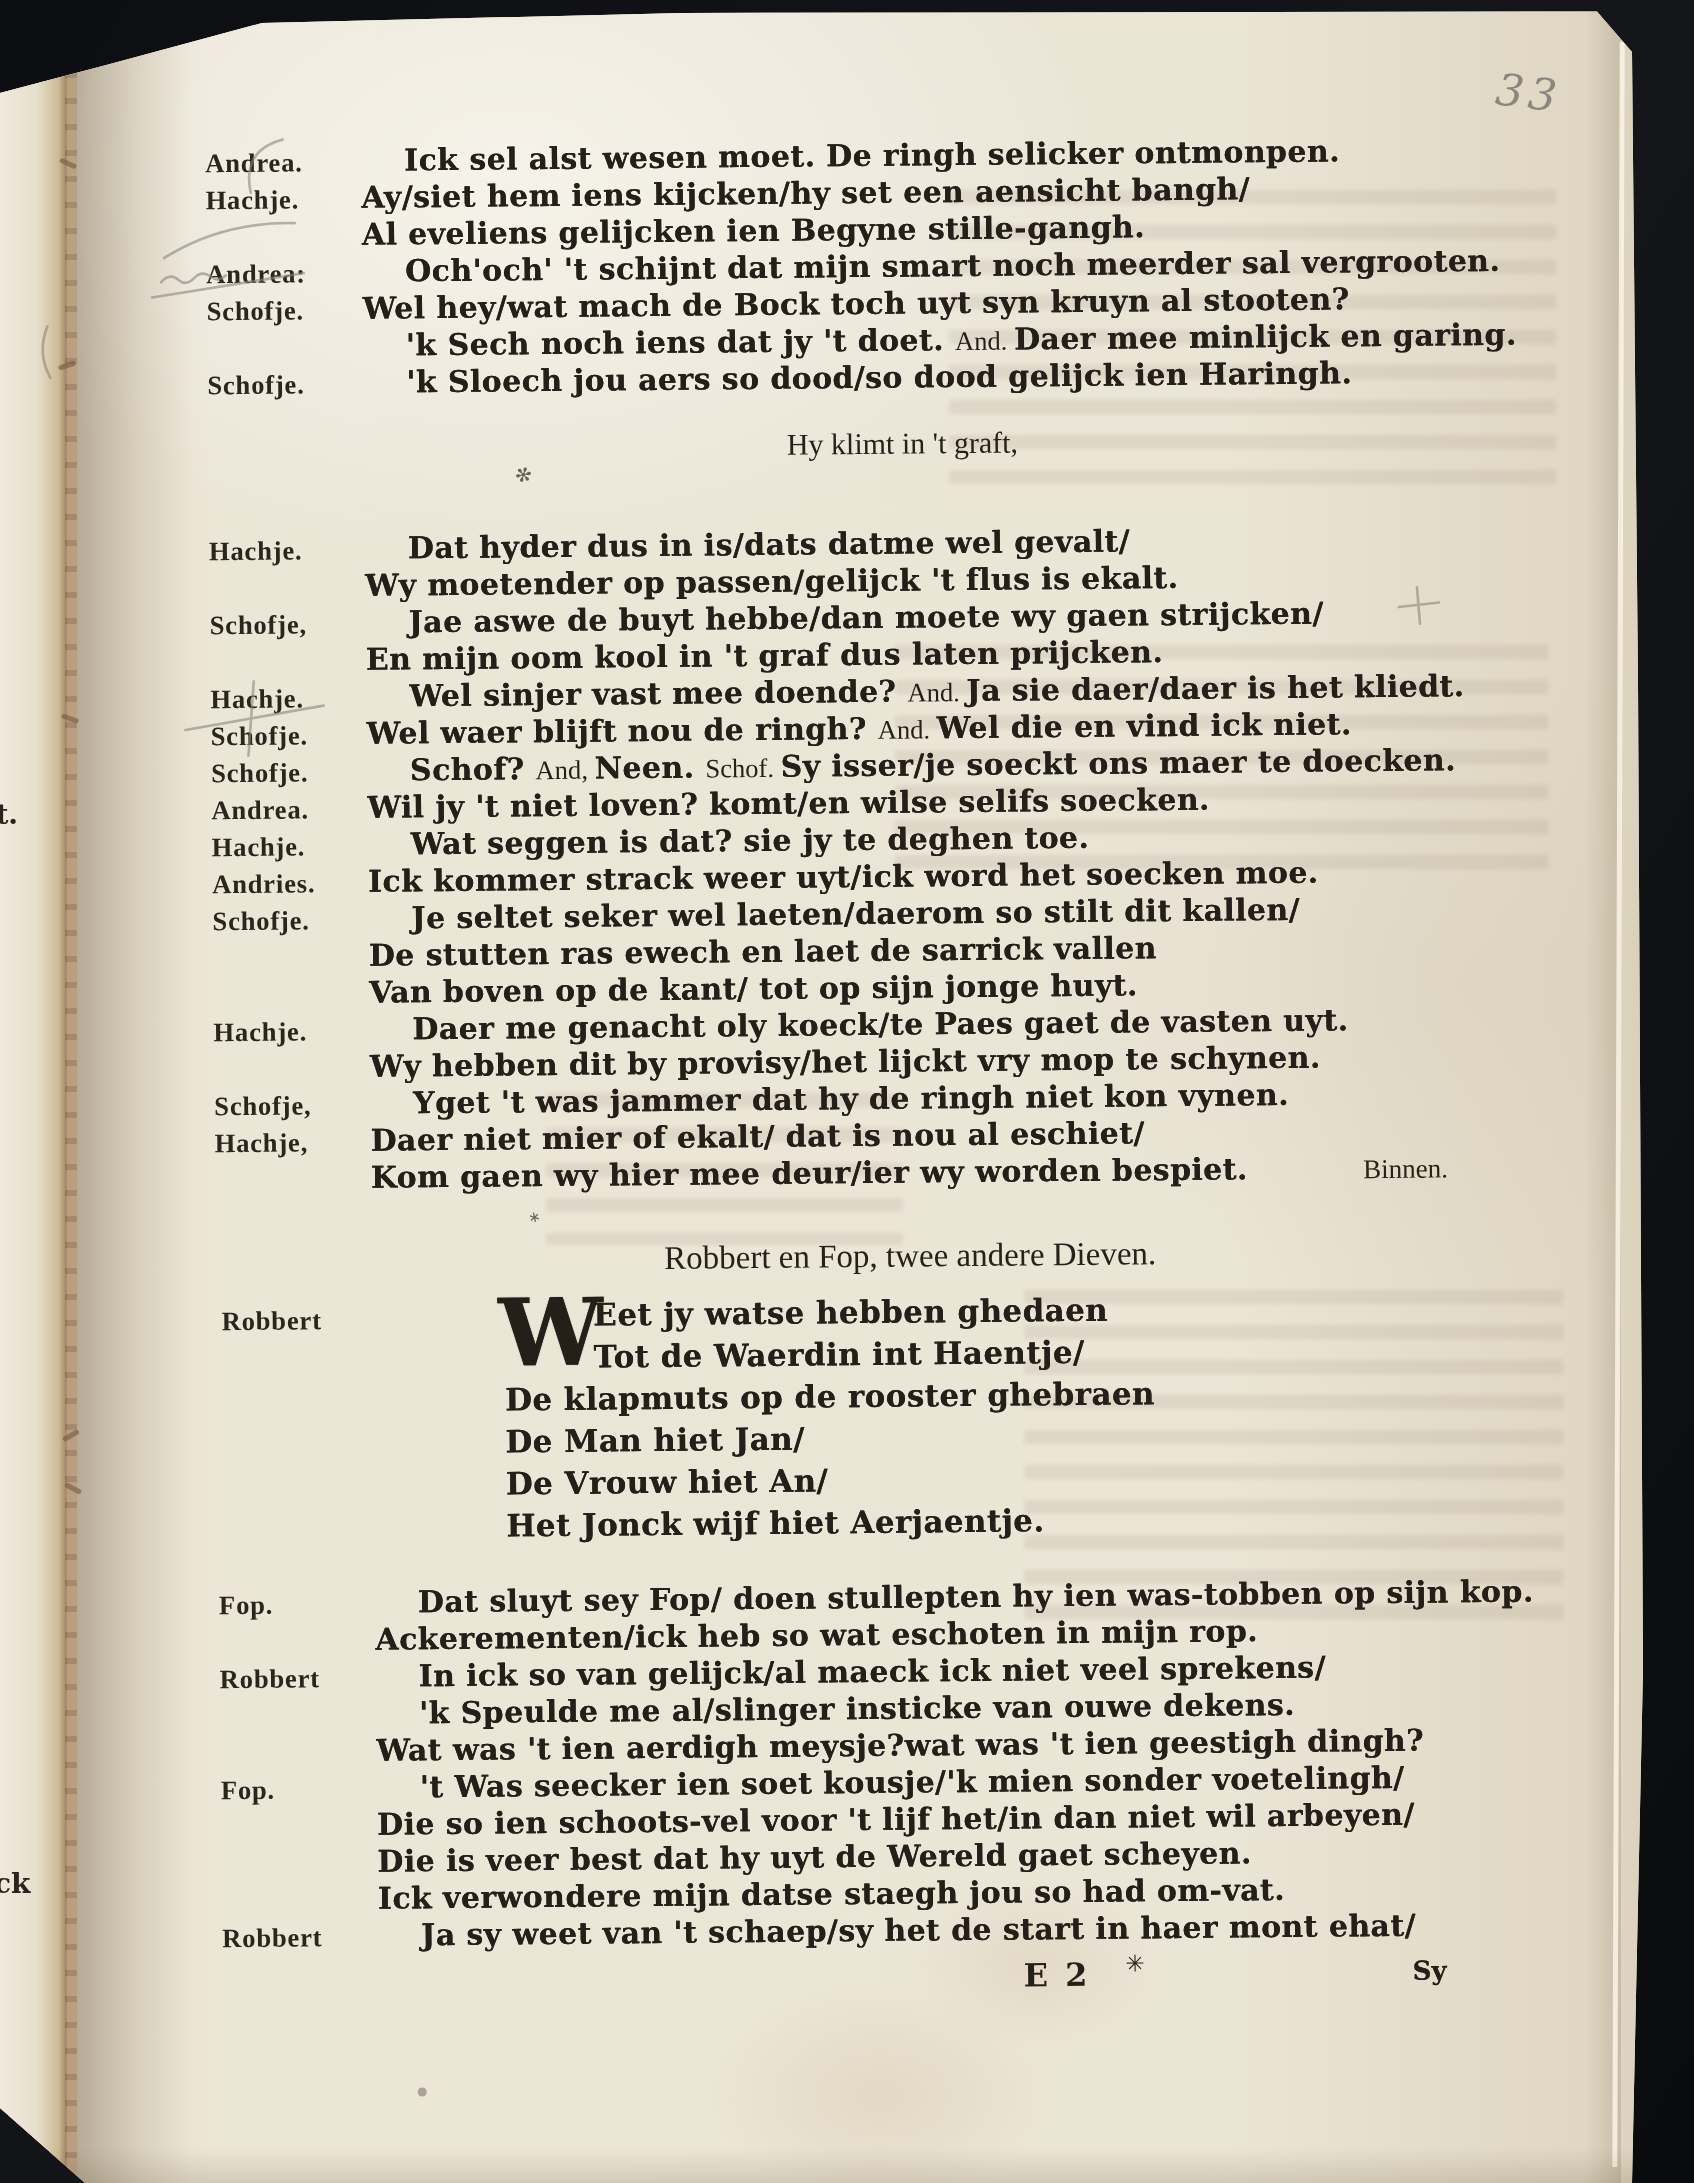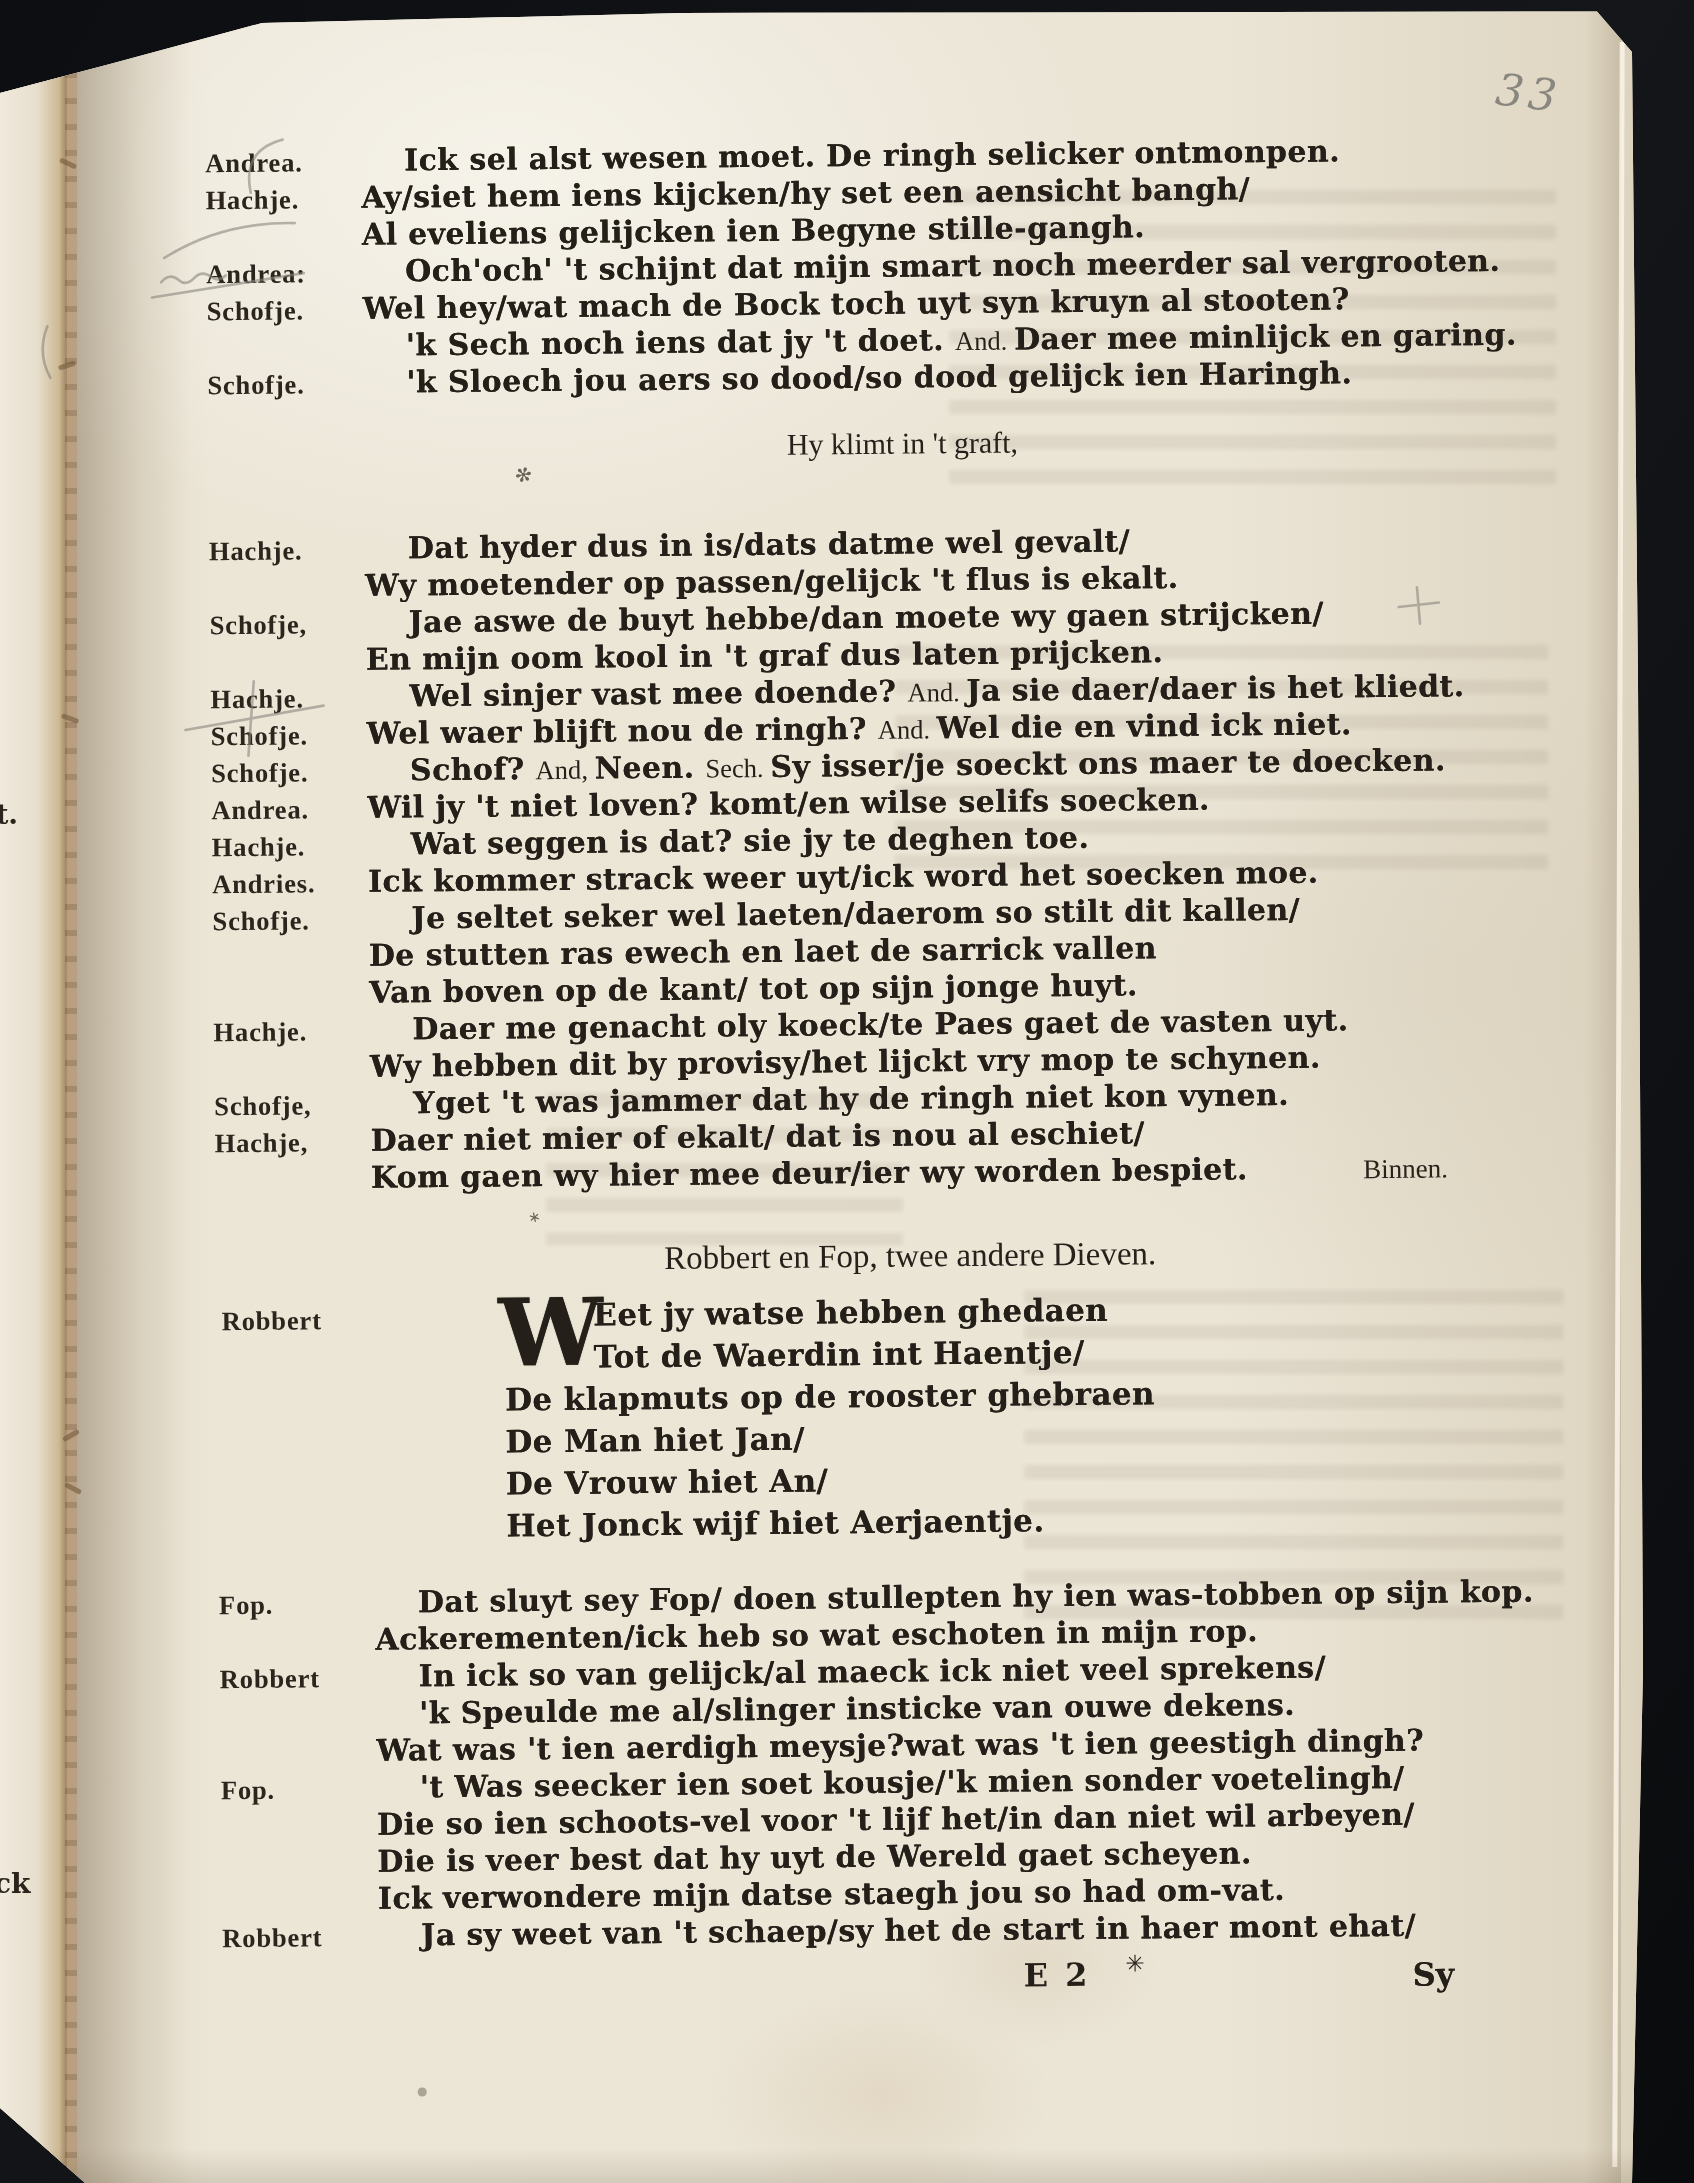"Sech." span.ro { text: Sech -> Schof }
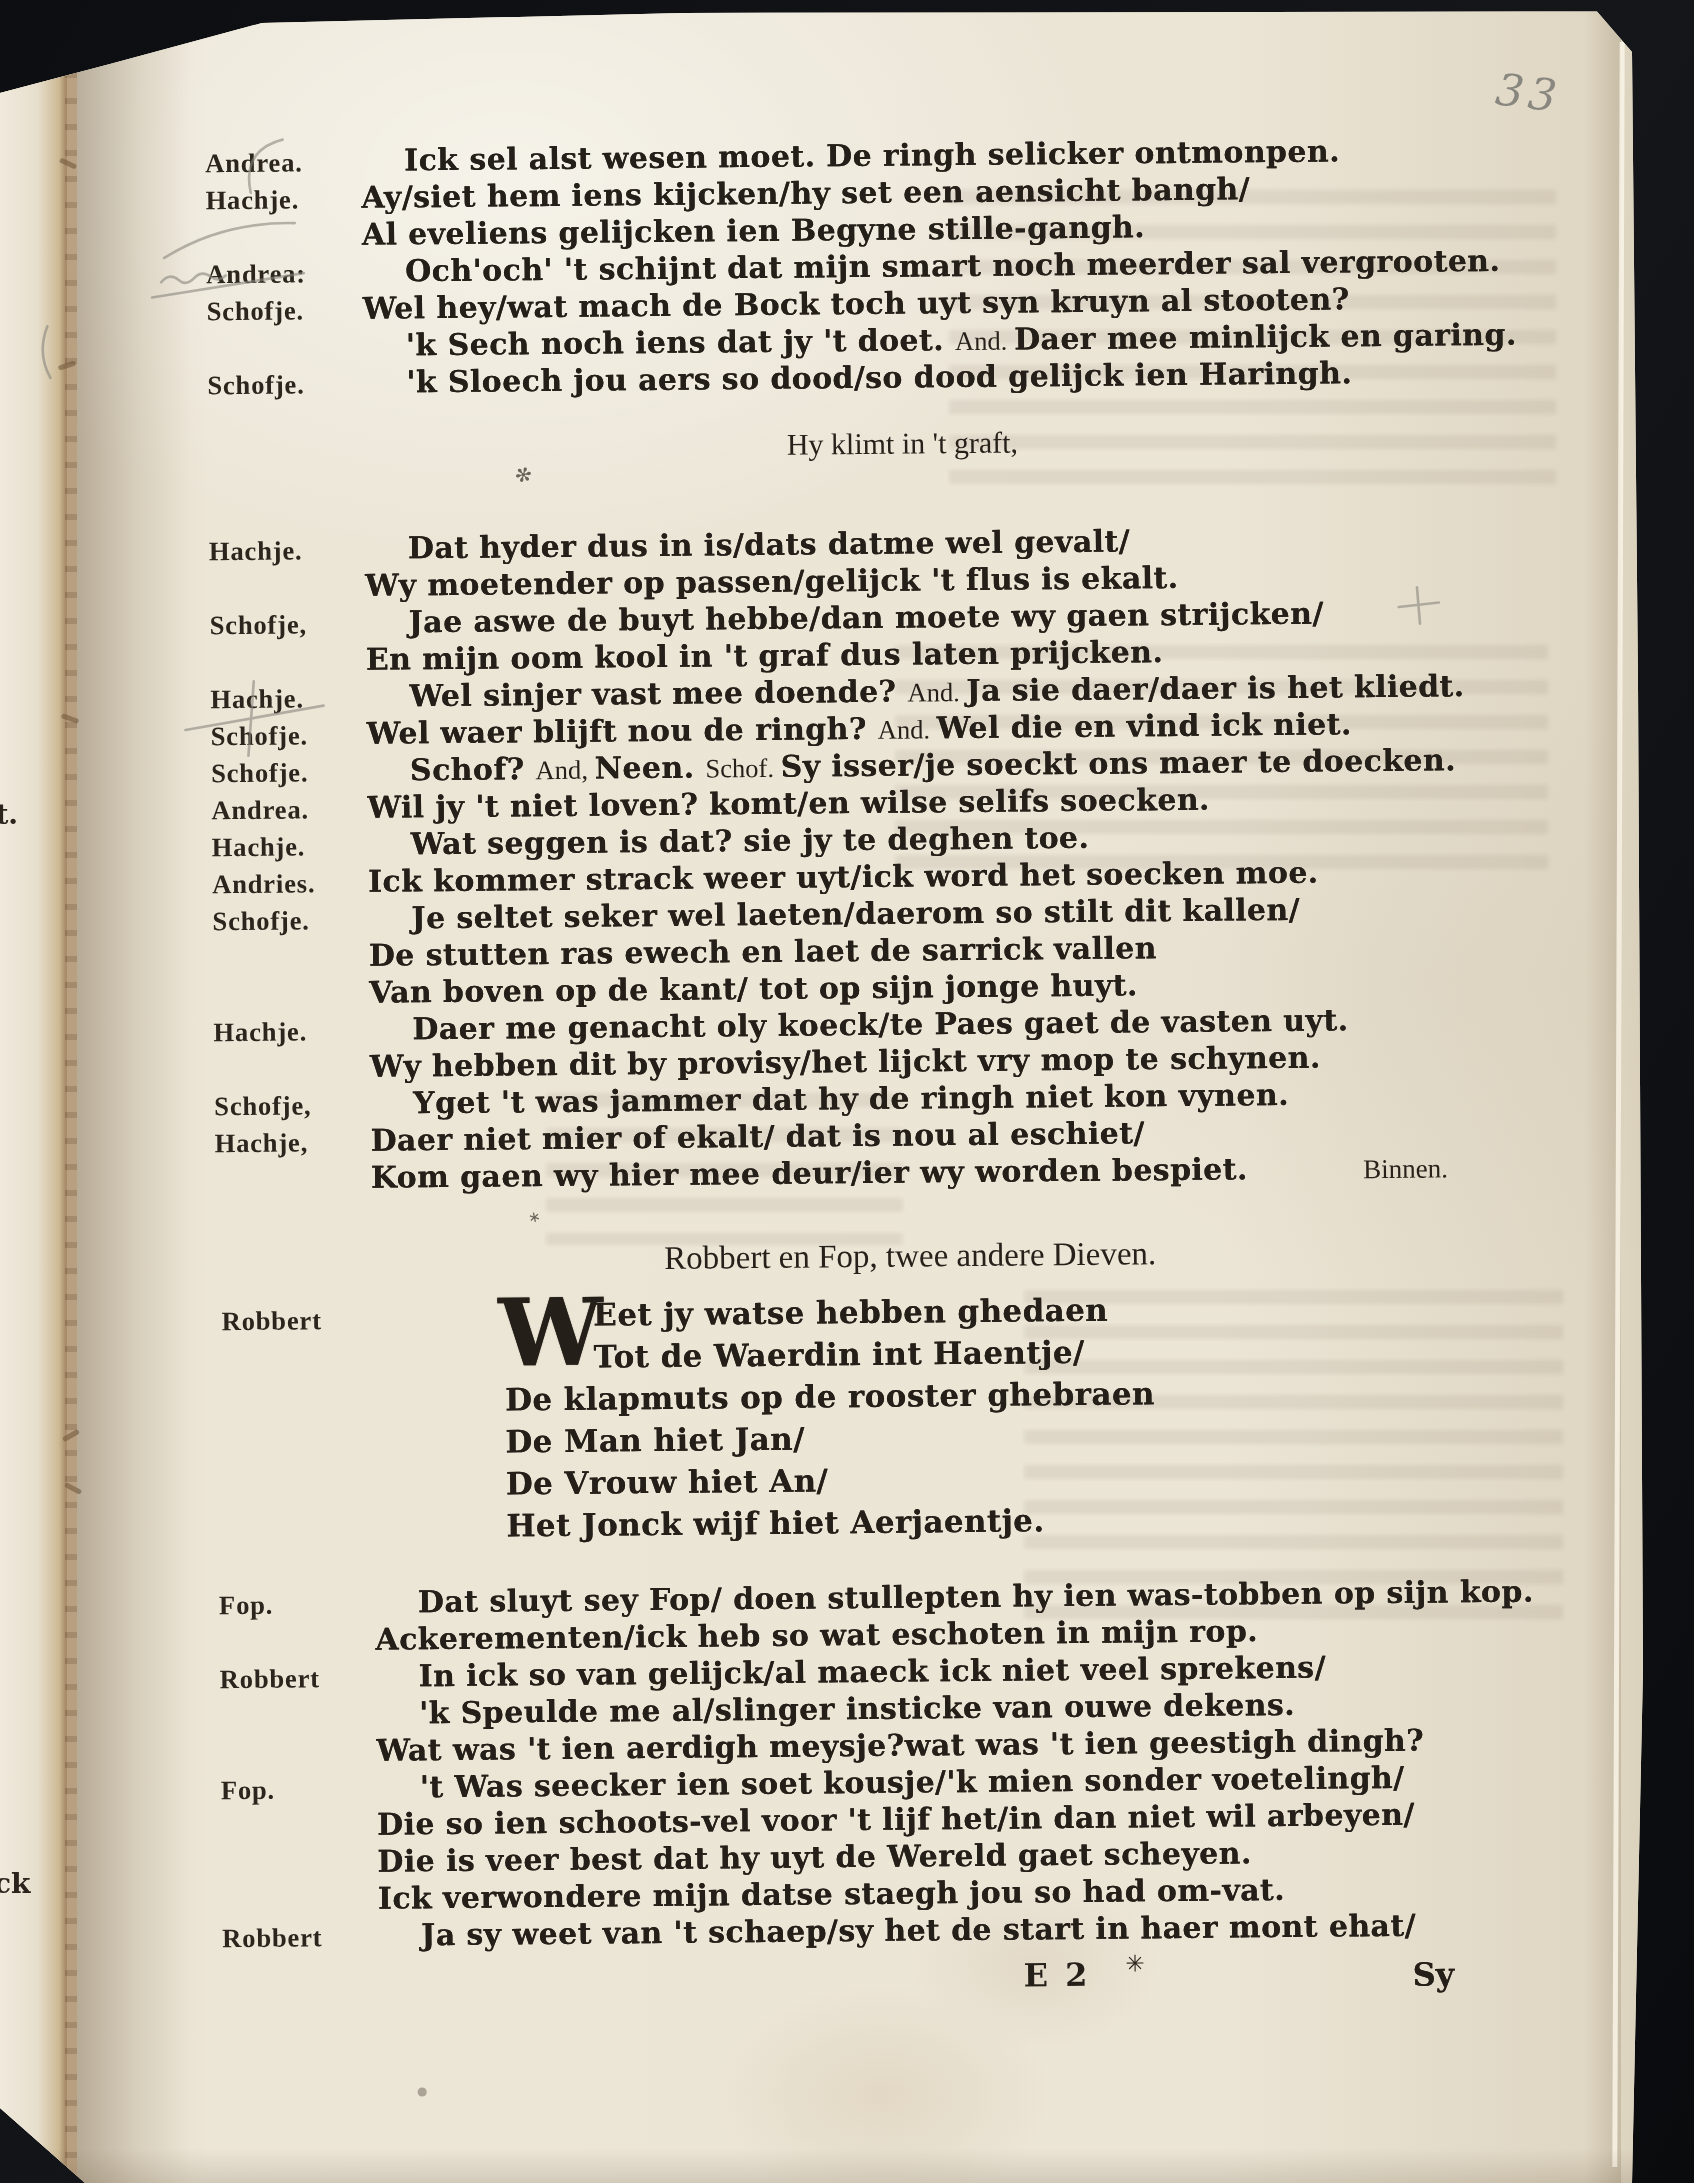"Sy" .catchword { font-size: 32px -> 26px }
